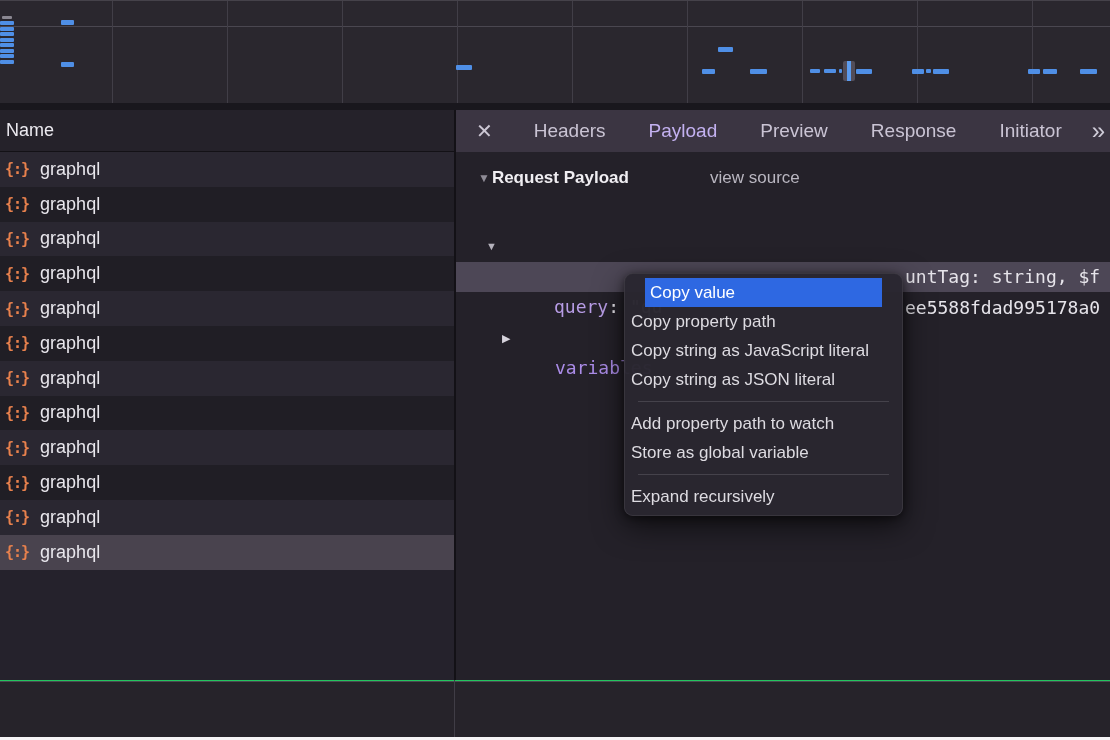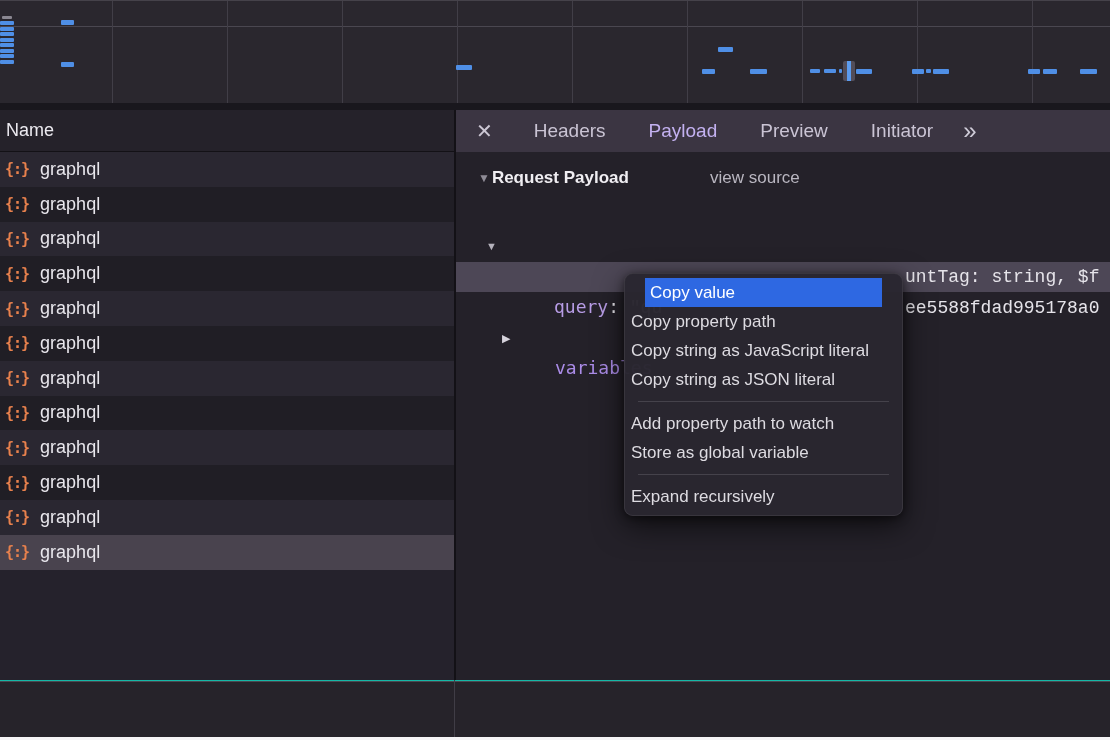"Name" .screen { background: #14b8a6 -> #22c55e }
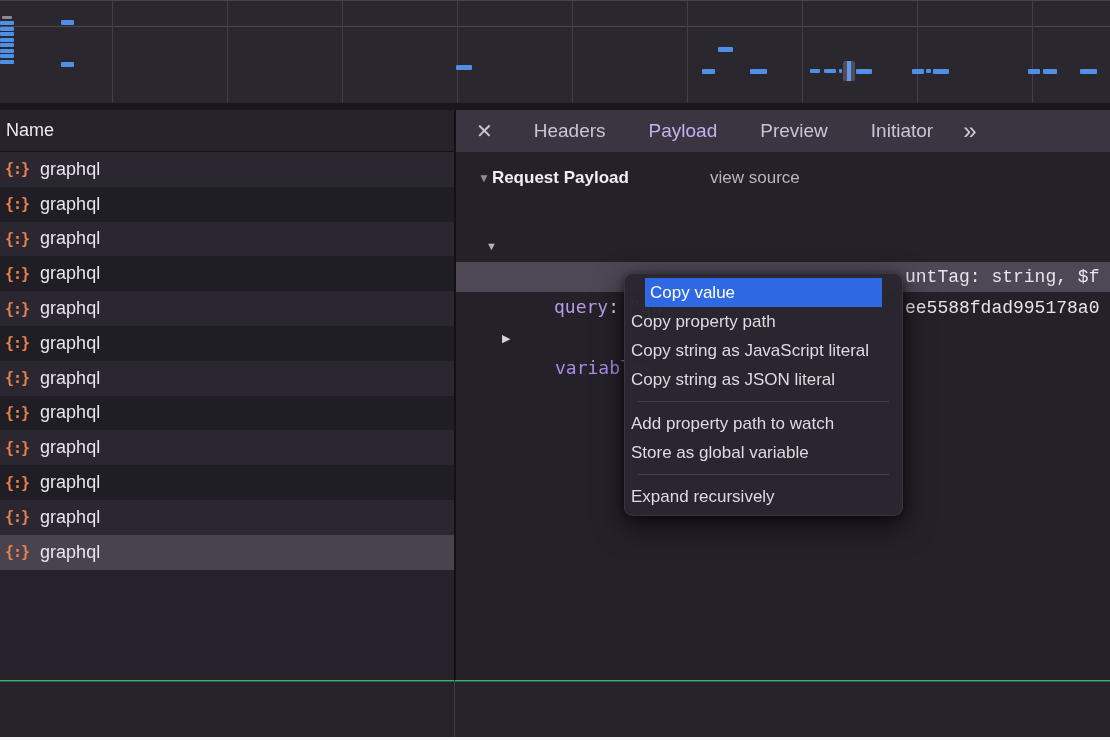"Response" span.tab { html: none -> <span>Response</span> }
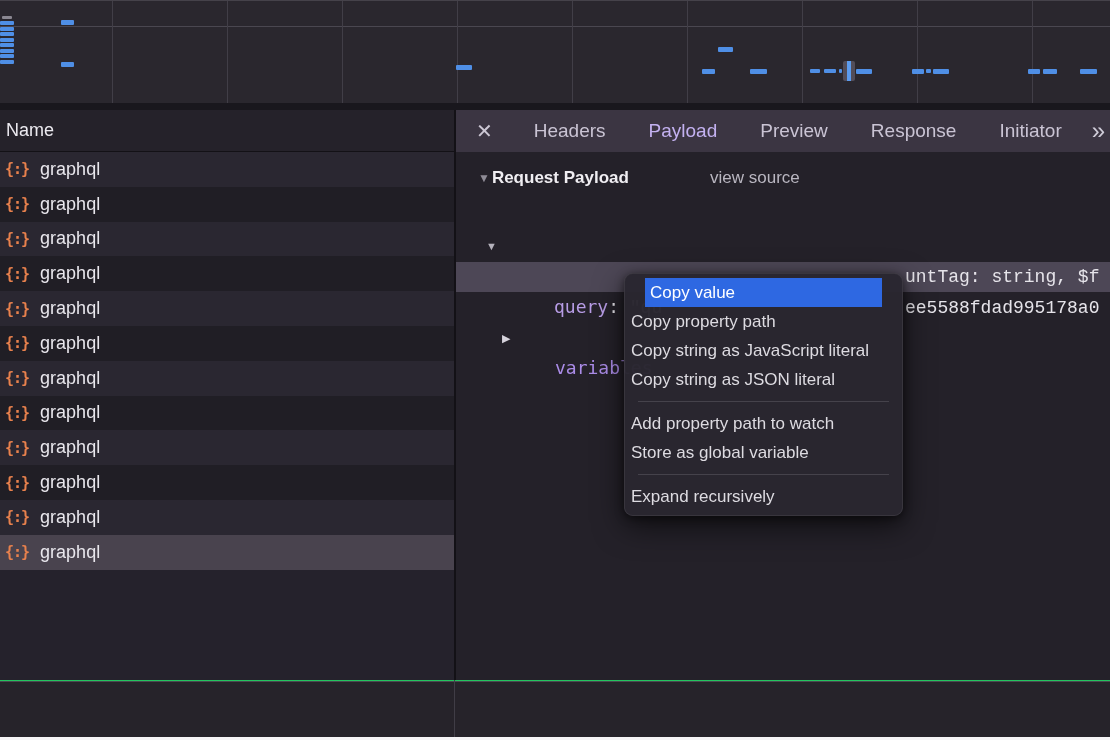"untTag: string, $f" .plain { font-family: Liberation Mono, monospace -> none }
